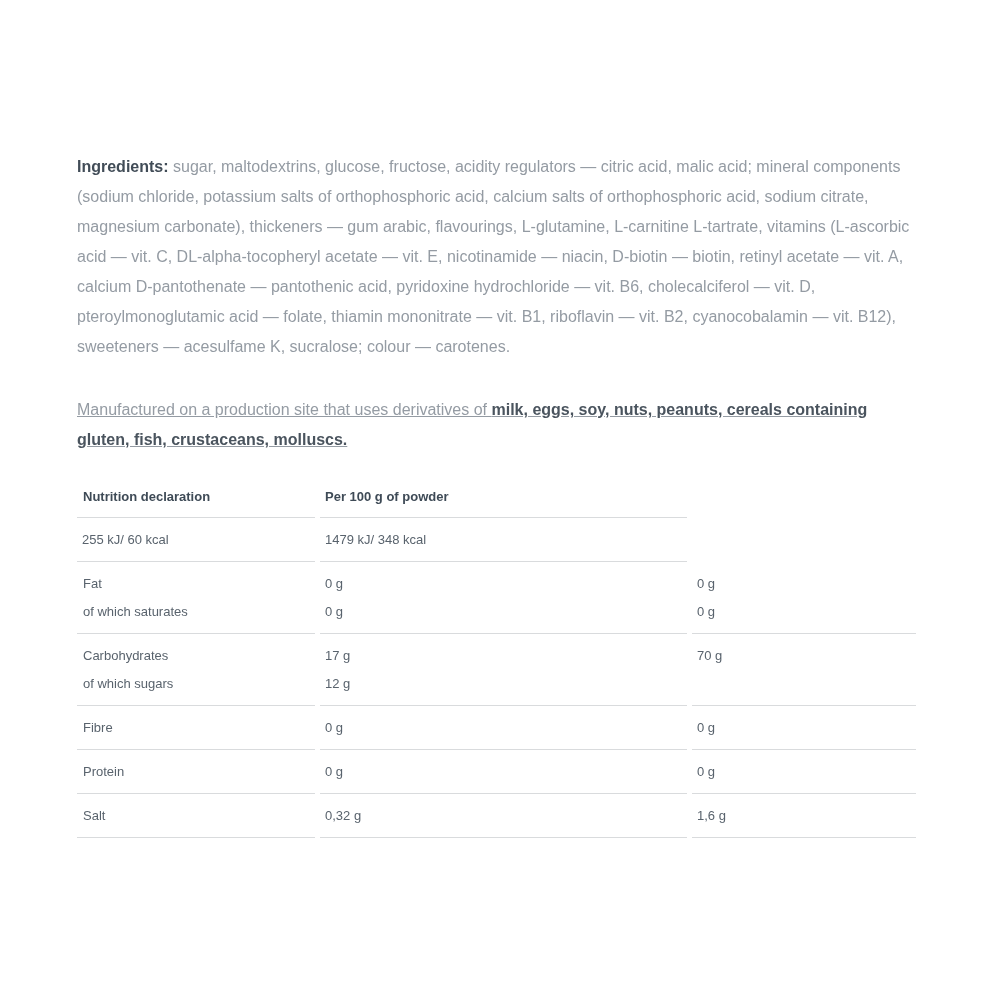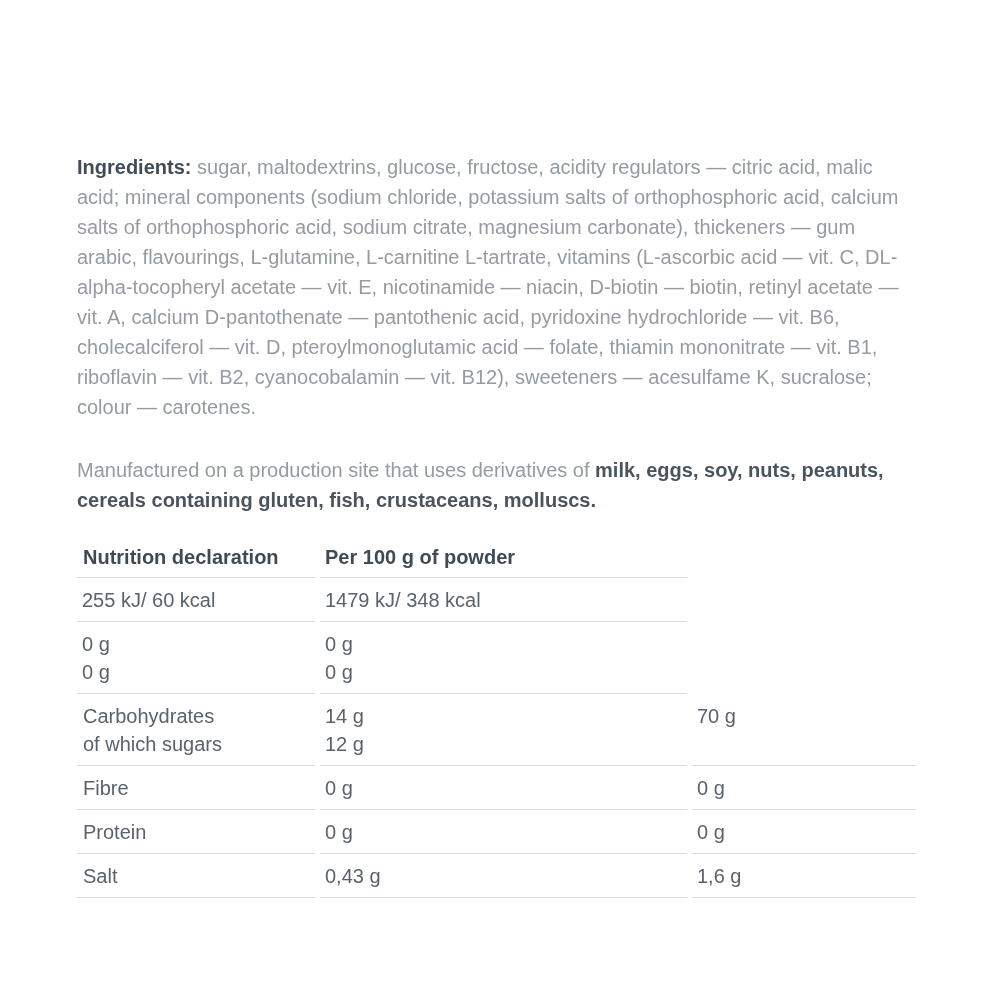"Ingredients: sugar, maltodextrins," .para { font-size: 20px -> 16px }
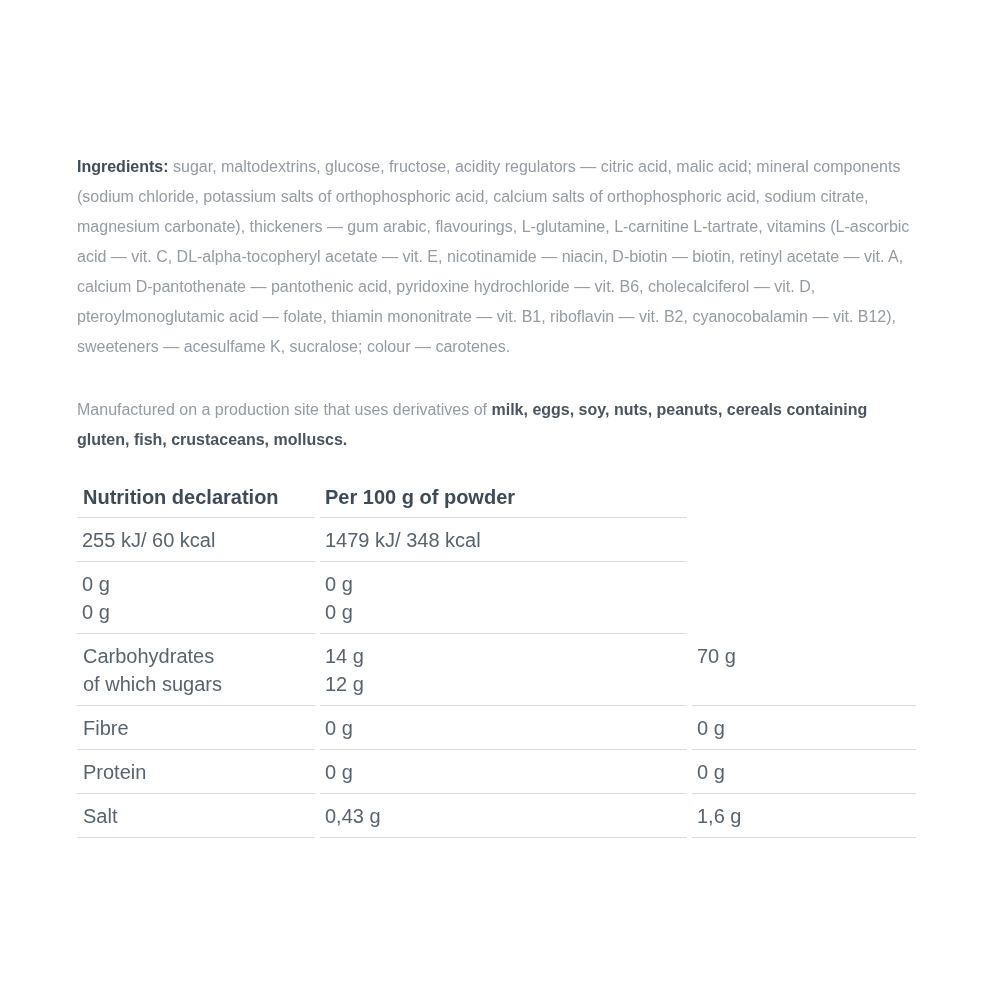"Manufactured on a production site" .allergen-para { text-decoration: none -> underline }
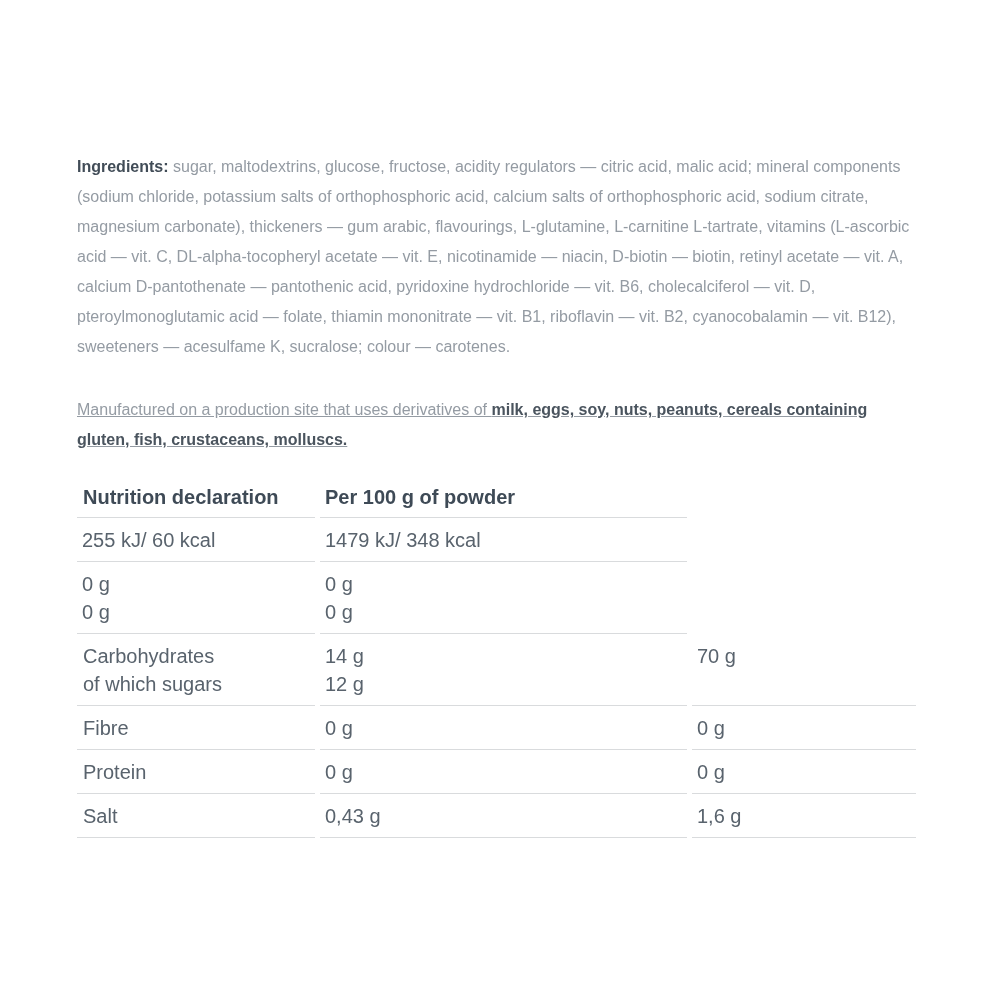"Nutrition declaration" .ntable { font-size: 20px -> 13px }
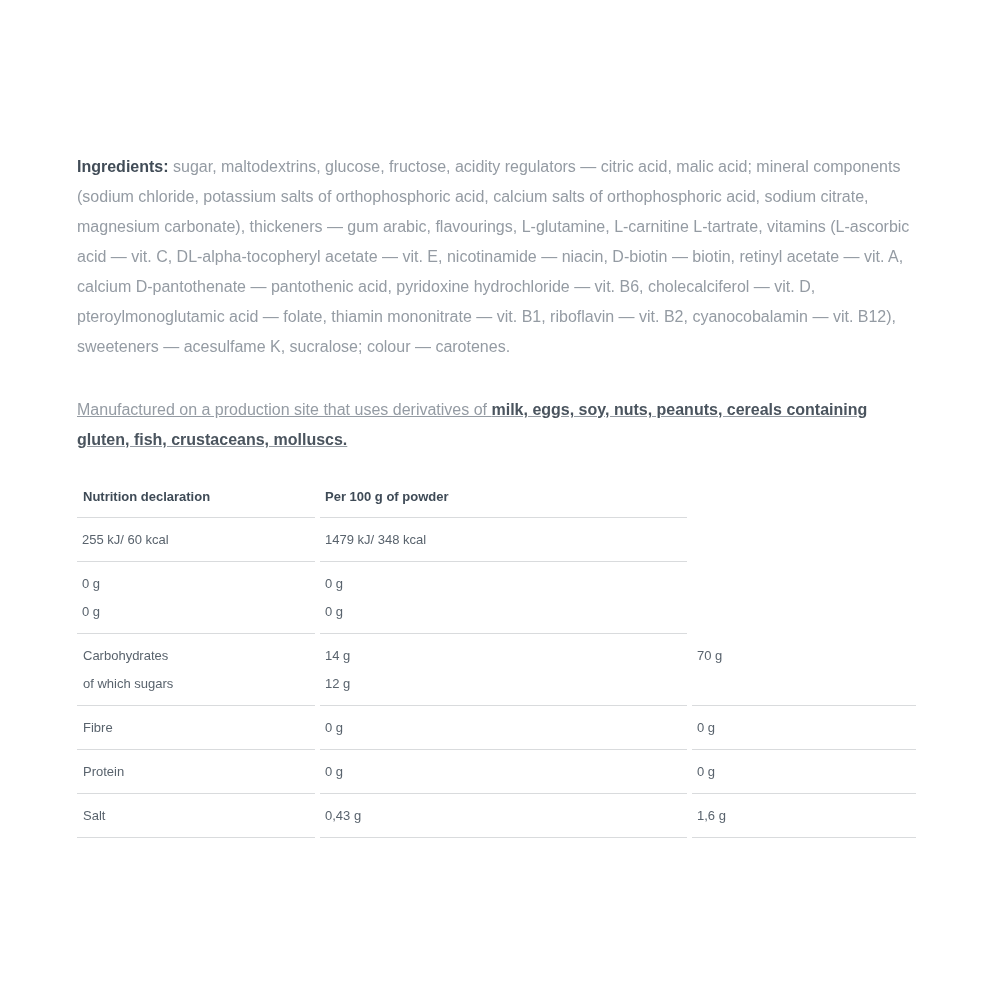"Fat" div.ncell { html: none -> <div> <div>Fat</div> <div>of which saturates</div> </div> }
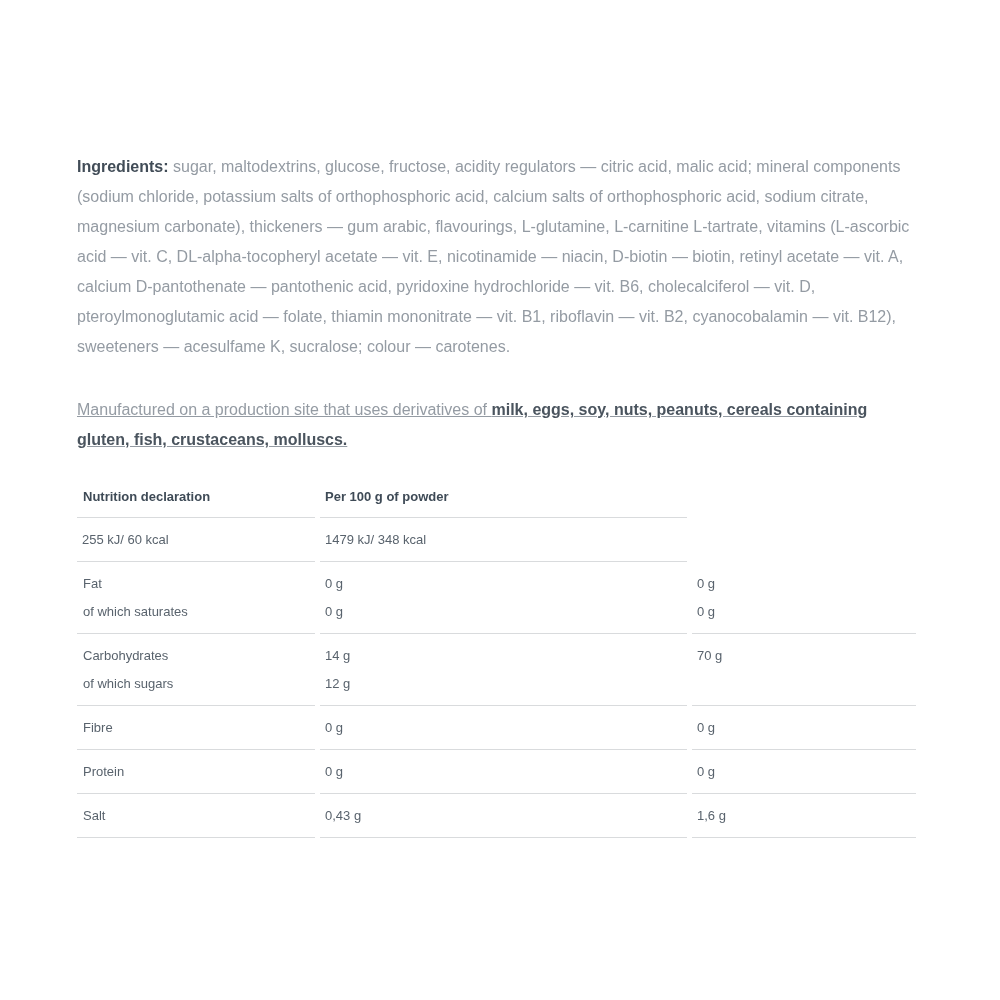"14 g" div.nline { text: 14 -> 17 }
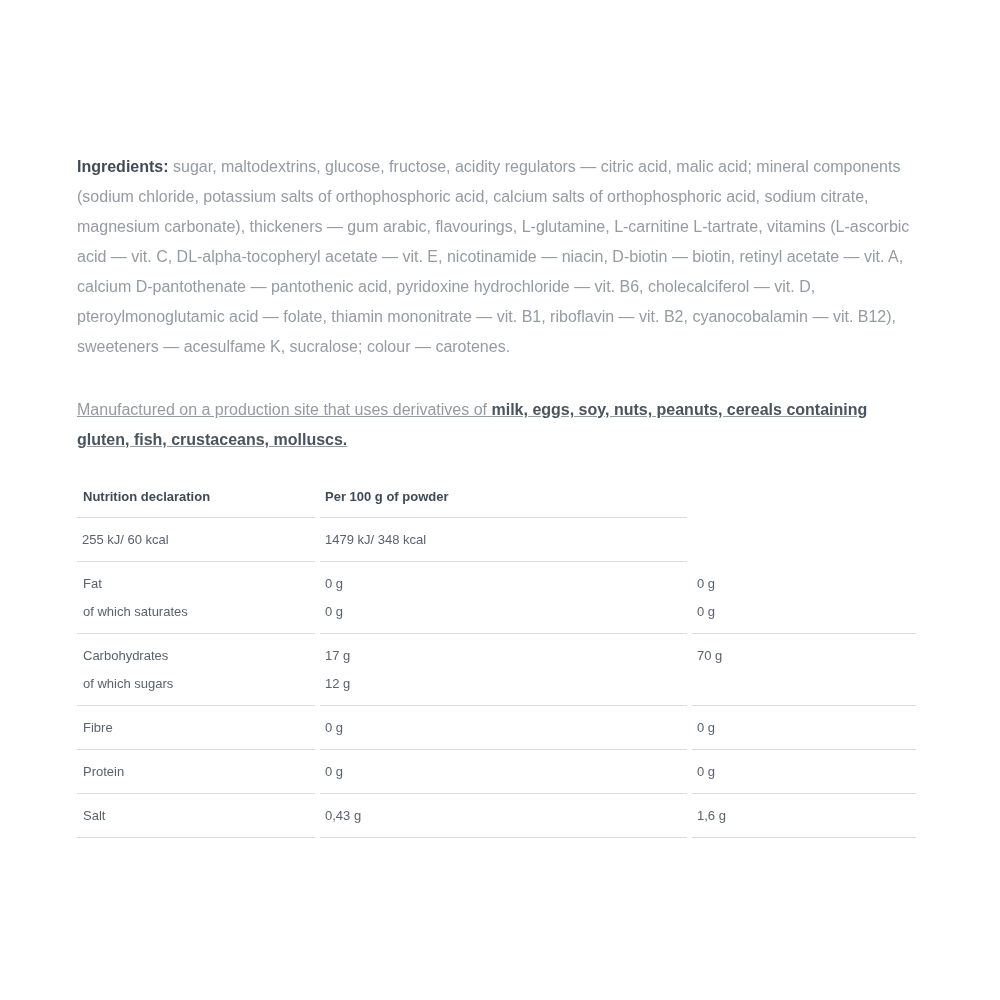"0,43 g" div.nline { text: 0,43 -> 0,32 }
